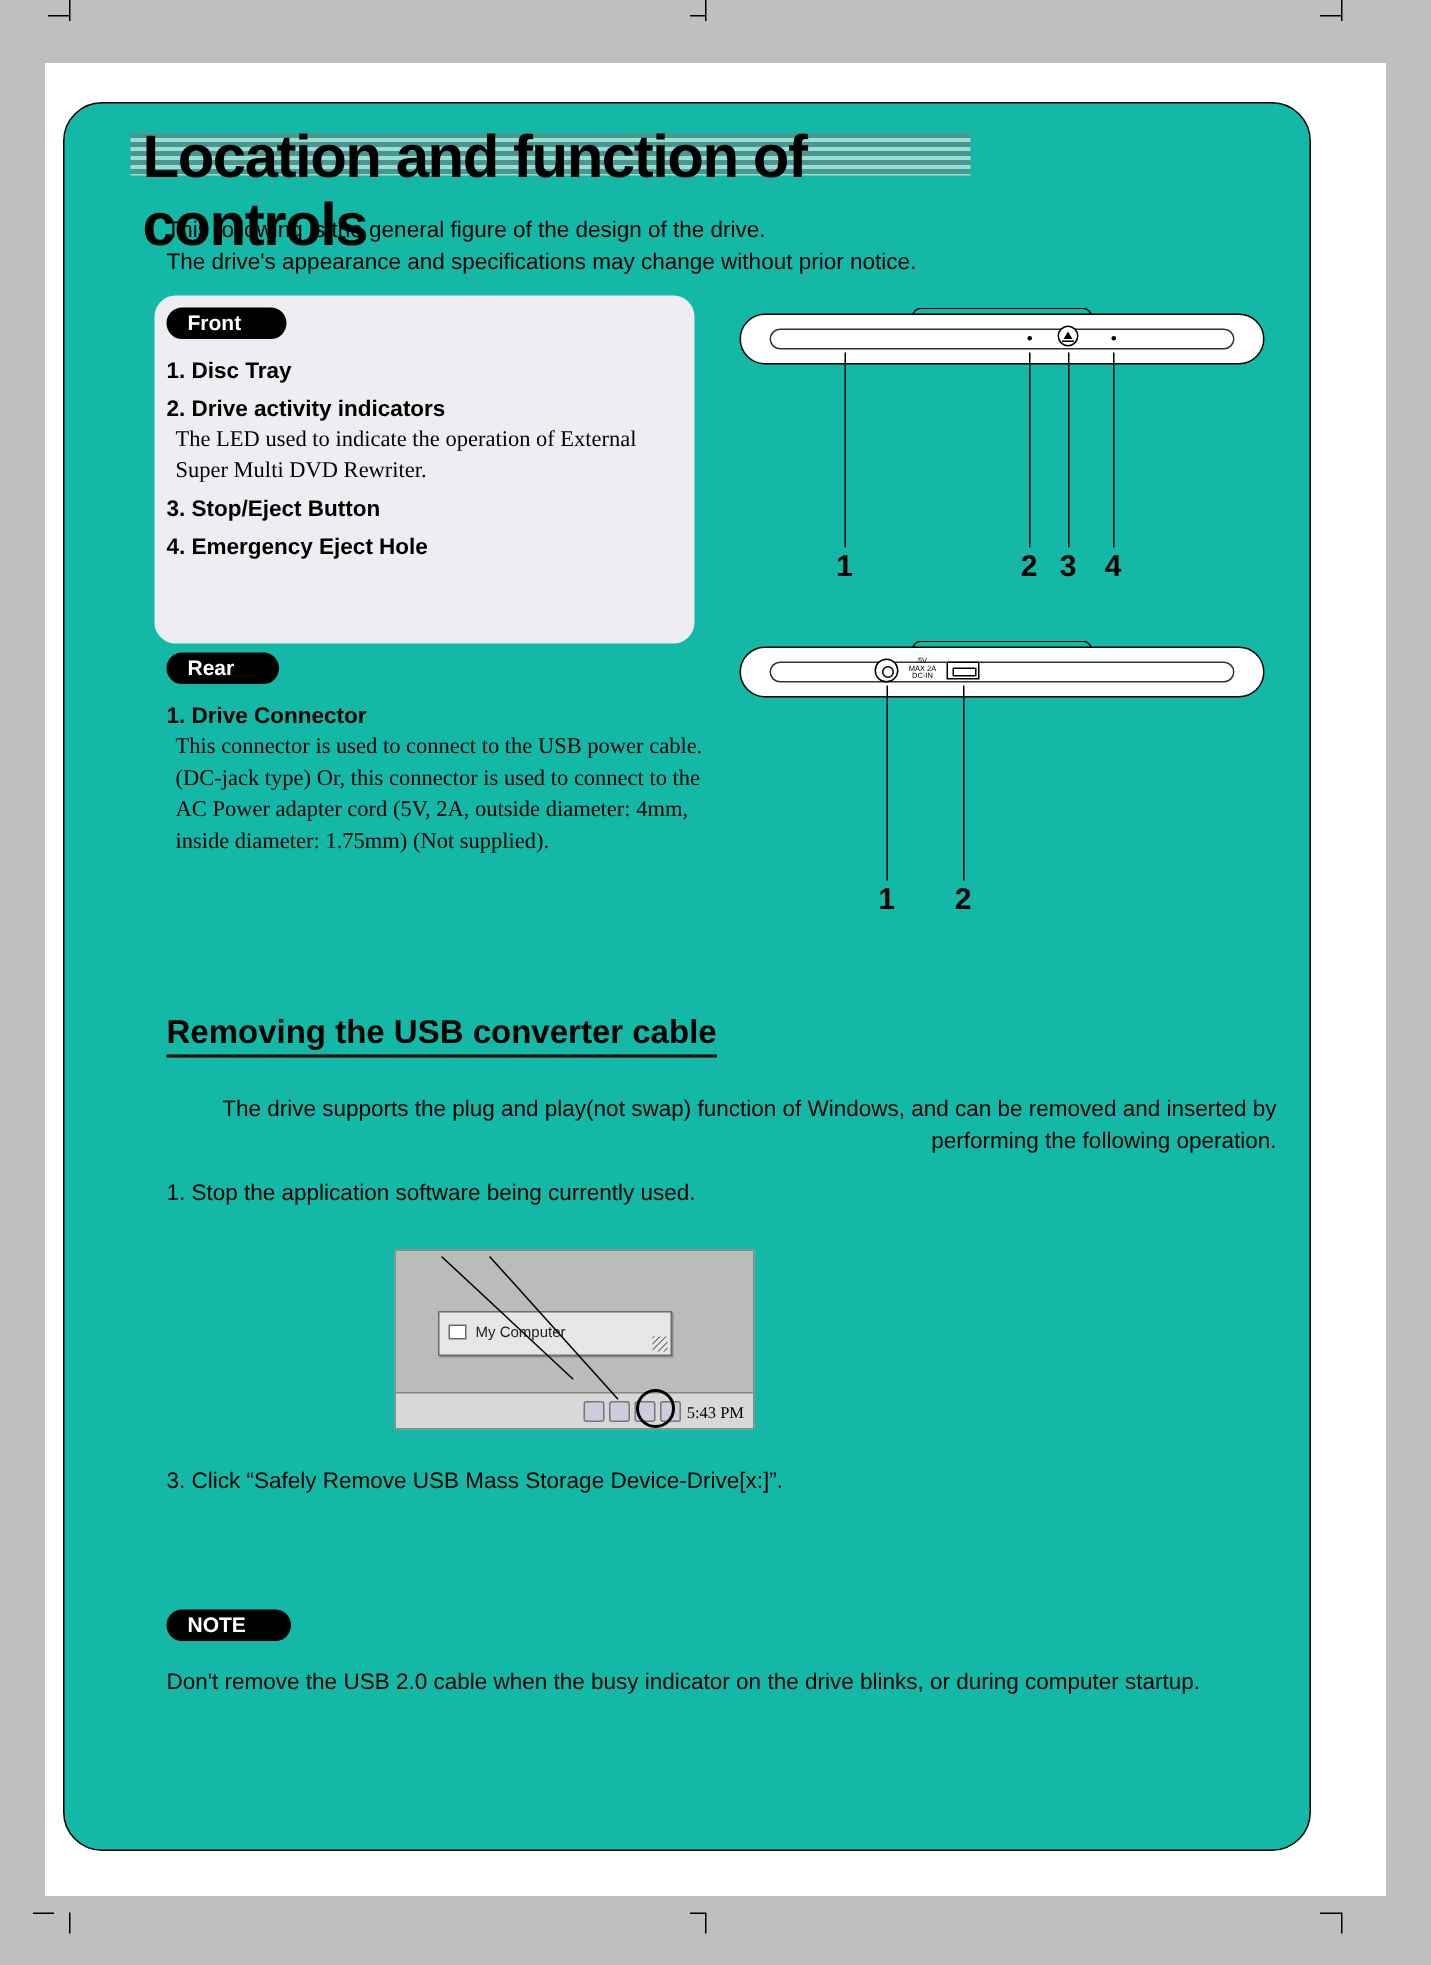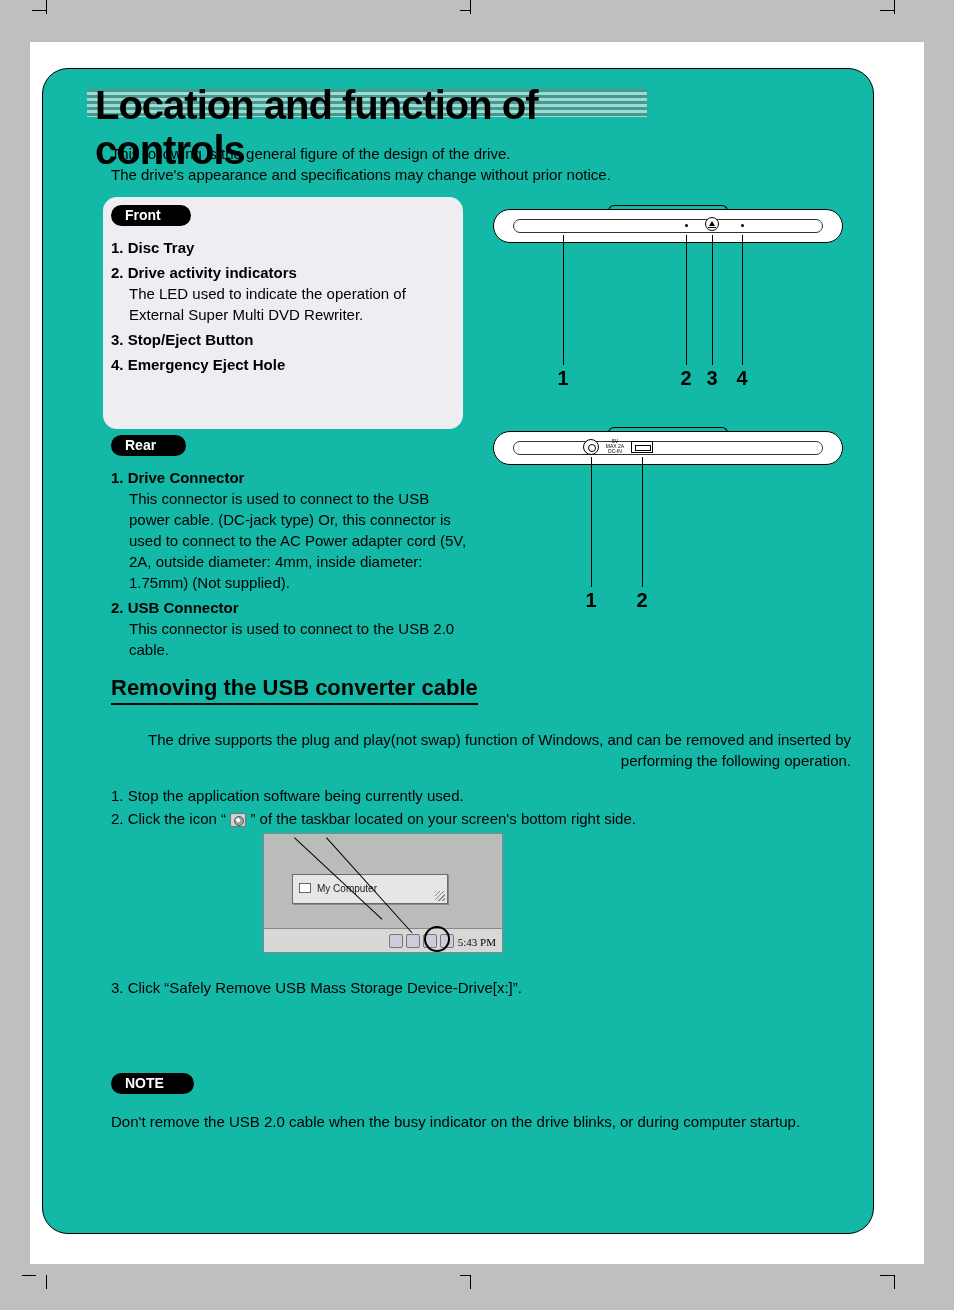"The LED used to indicate" .list .item .bd { font-family: none -> Liberation Serif, serif; margin-left: 18px -> 6px }
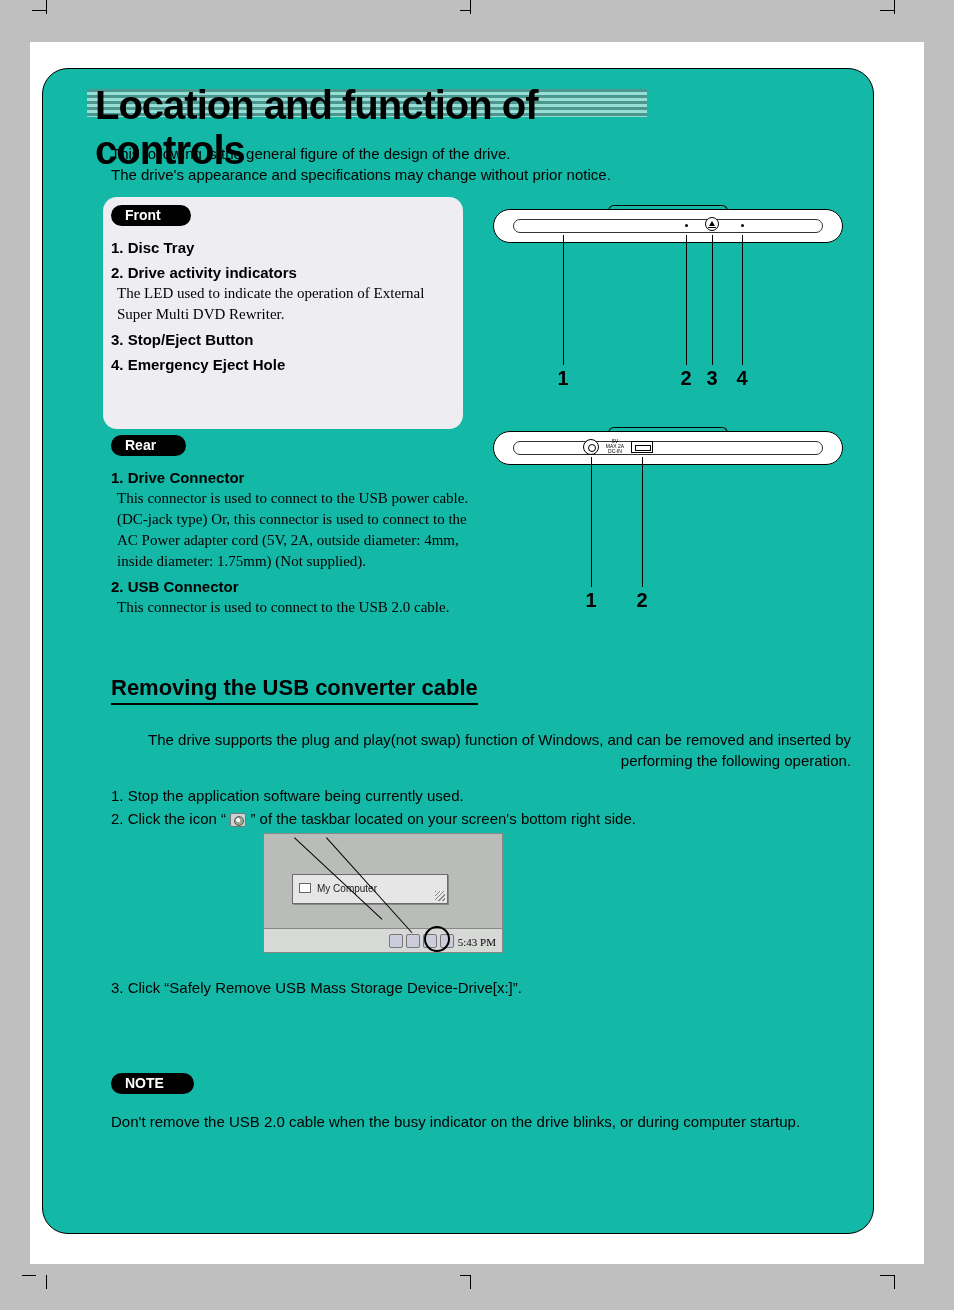"2. USB Connector" div.item { html: <div> <span><span>2.</span> <span>USB Connector</span></span> <div>This connector is used to connect to the USB 2.0 cable.</div> </div> -> none }
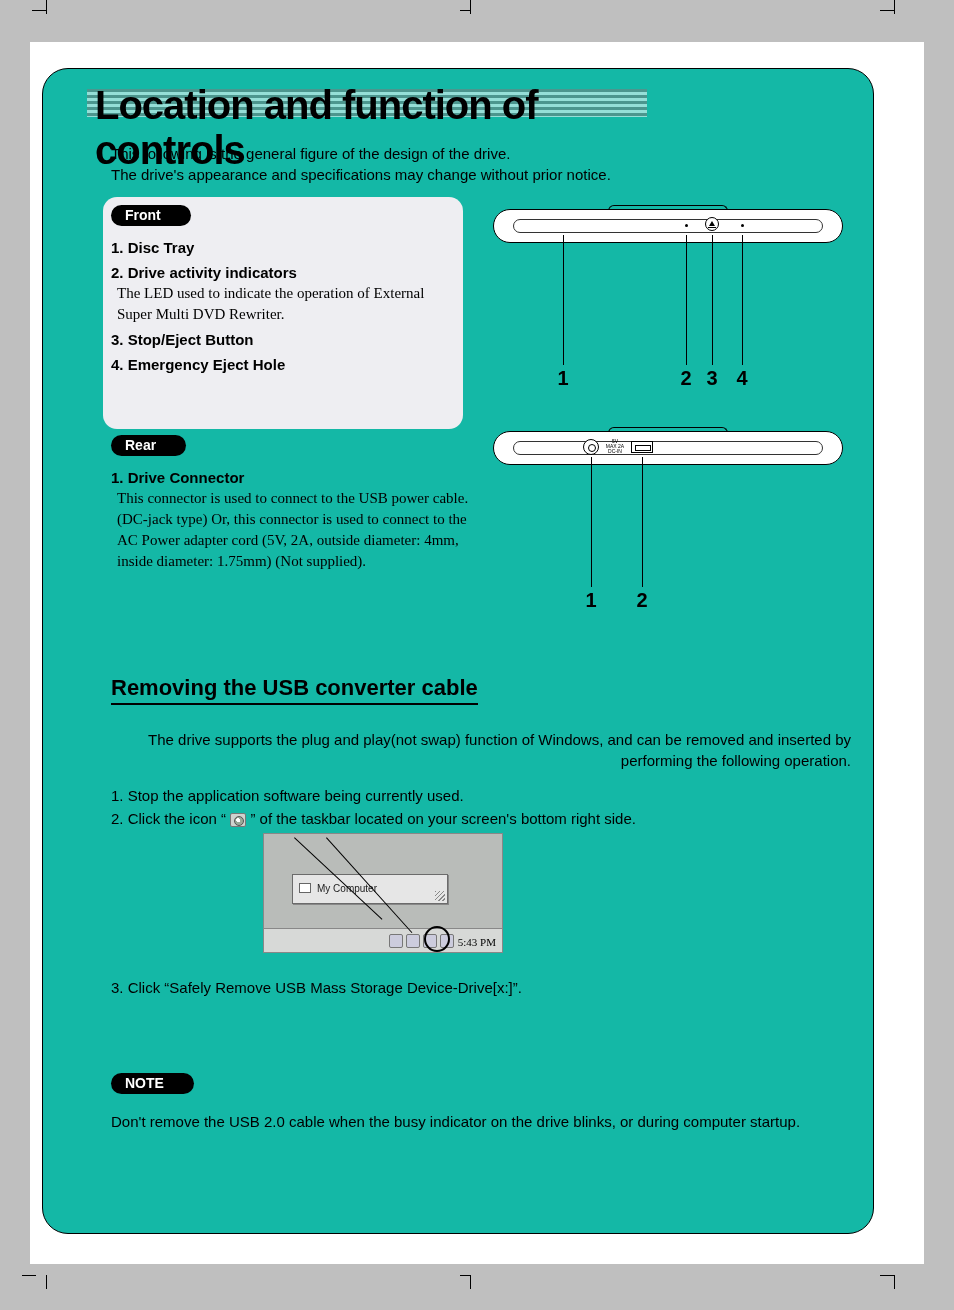"2. Click the icon “" div { html: <div> <span>2. Click the icon “ </span><span></span><span> ” of the taskbar located on your screen's bottom right side.</span> </div> -> none }
